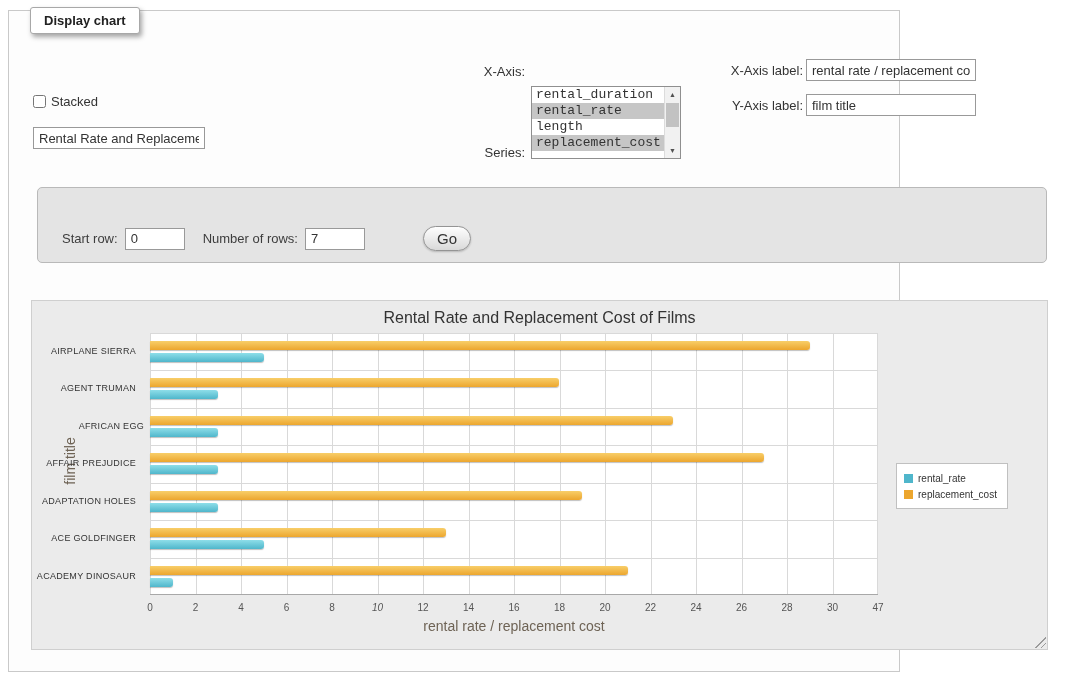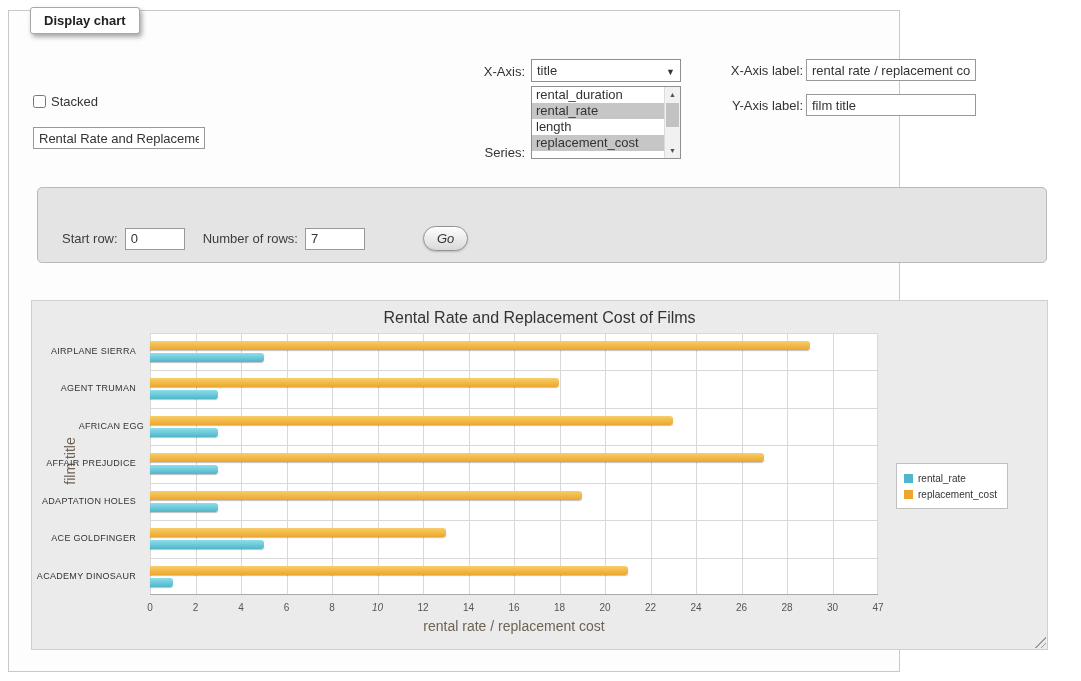"title" div.fake-select { html: <div> <span>title</span> <span>▼</span> </div> -> none }
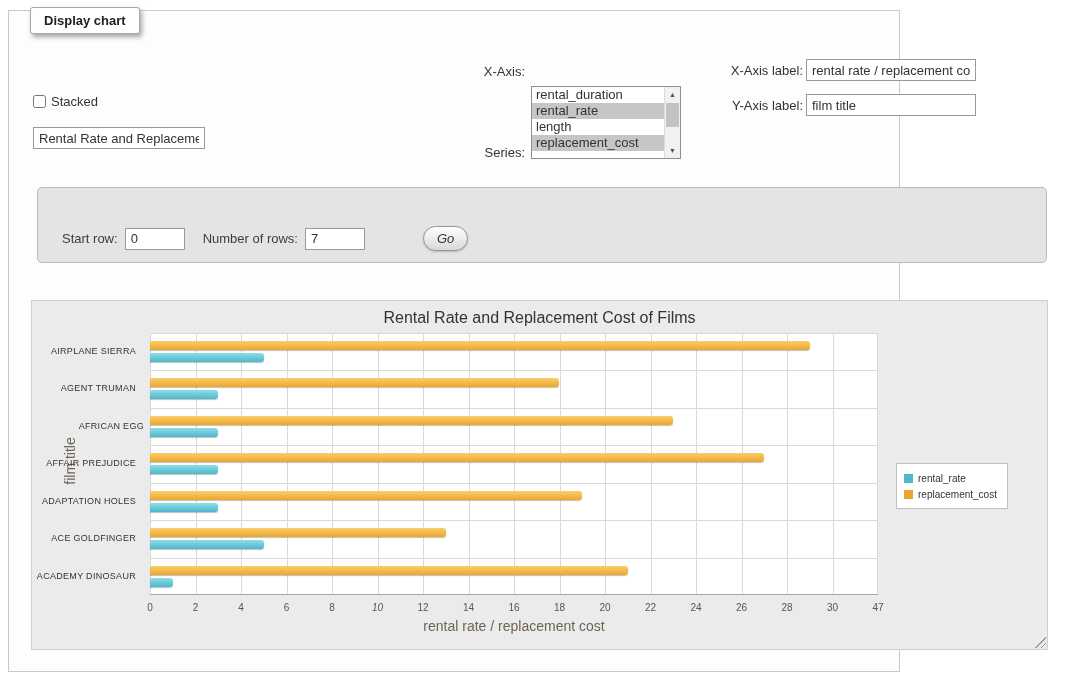"rental_duration" .option { font-family: none -> Liberation Mono, monospace }
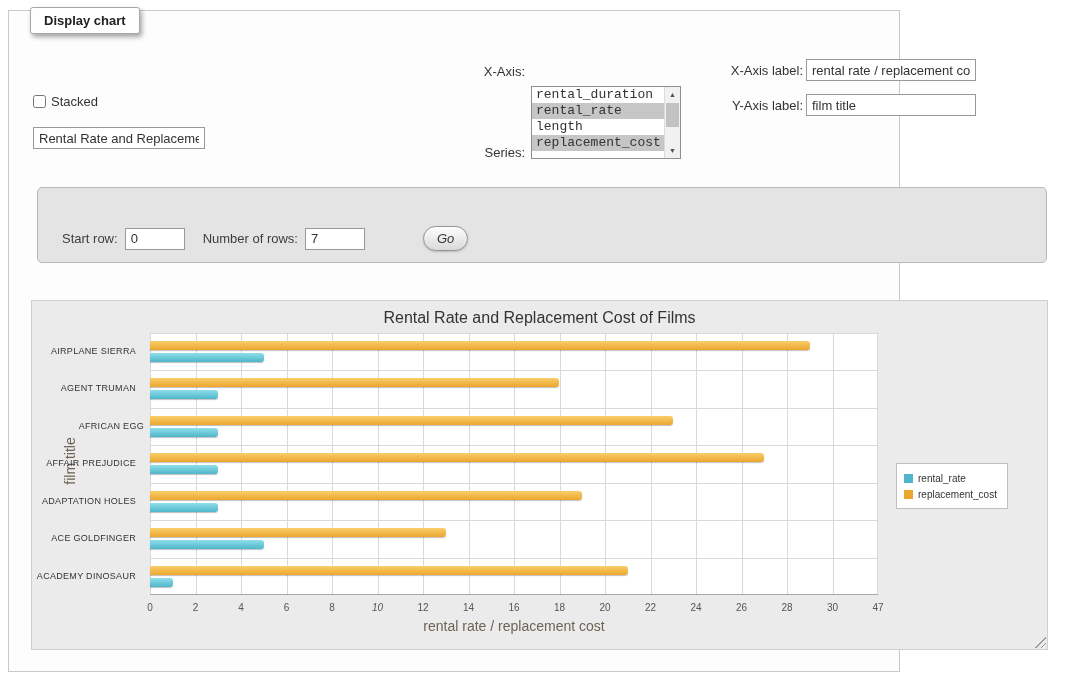"Go" .go-btn { font-size: 13px -> 15px; font-style: italic -> none }
